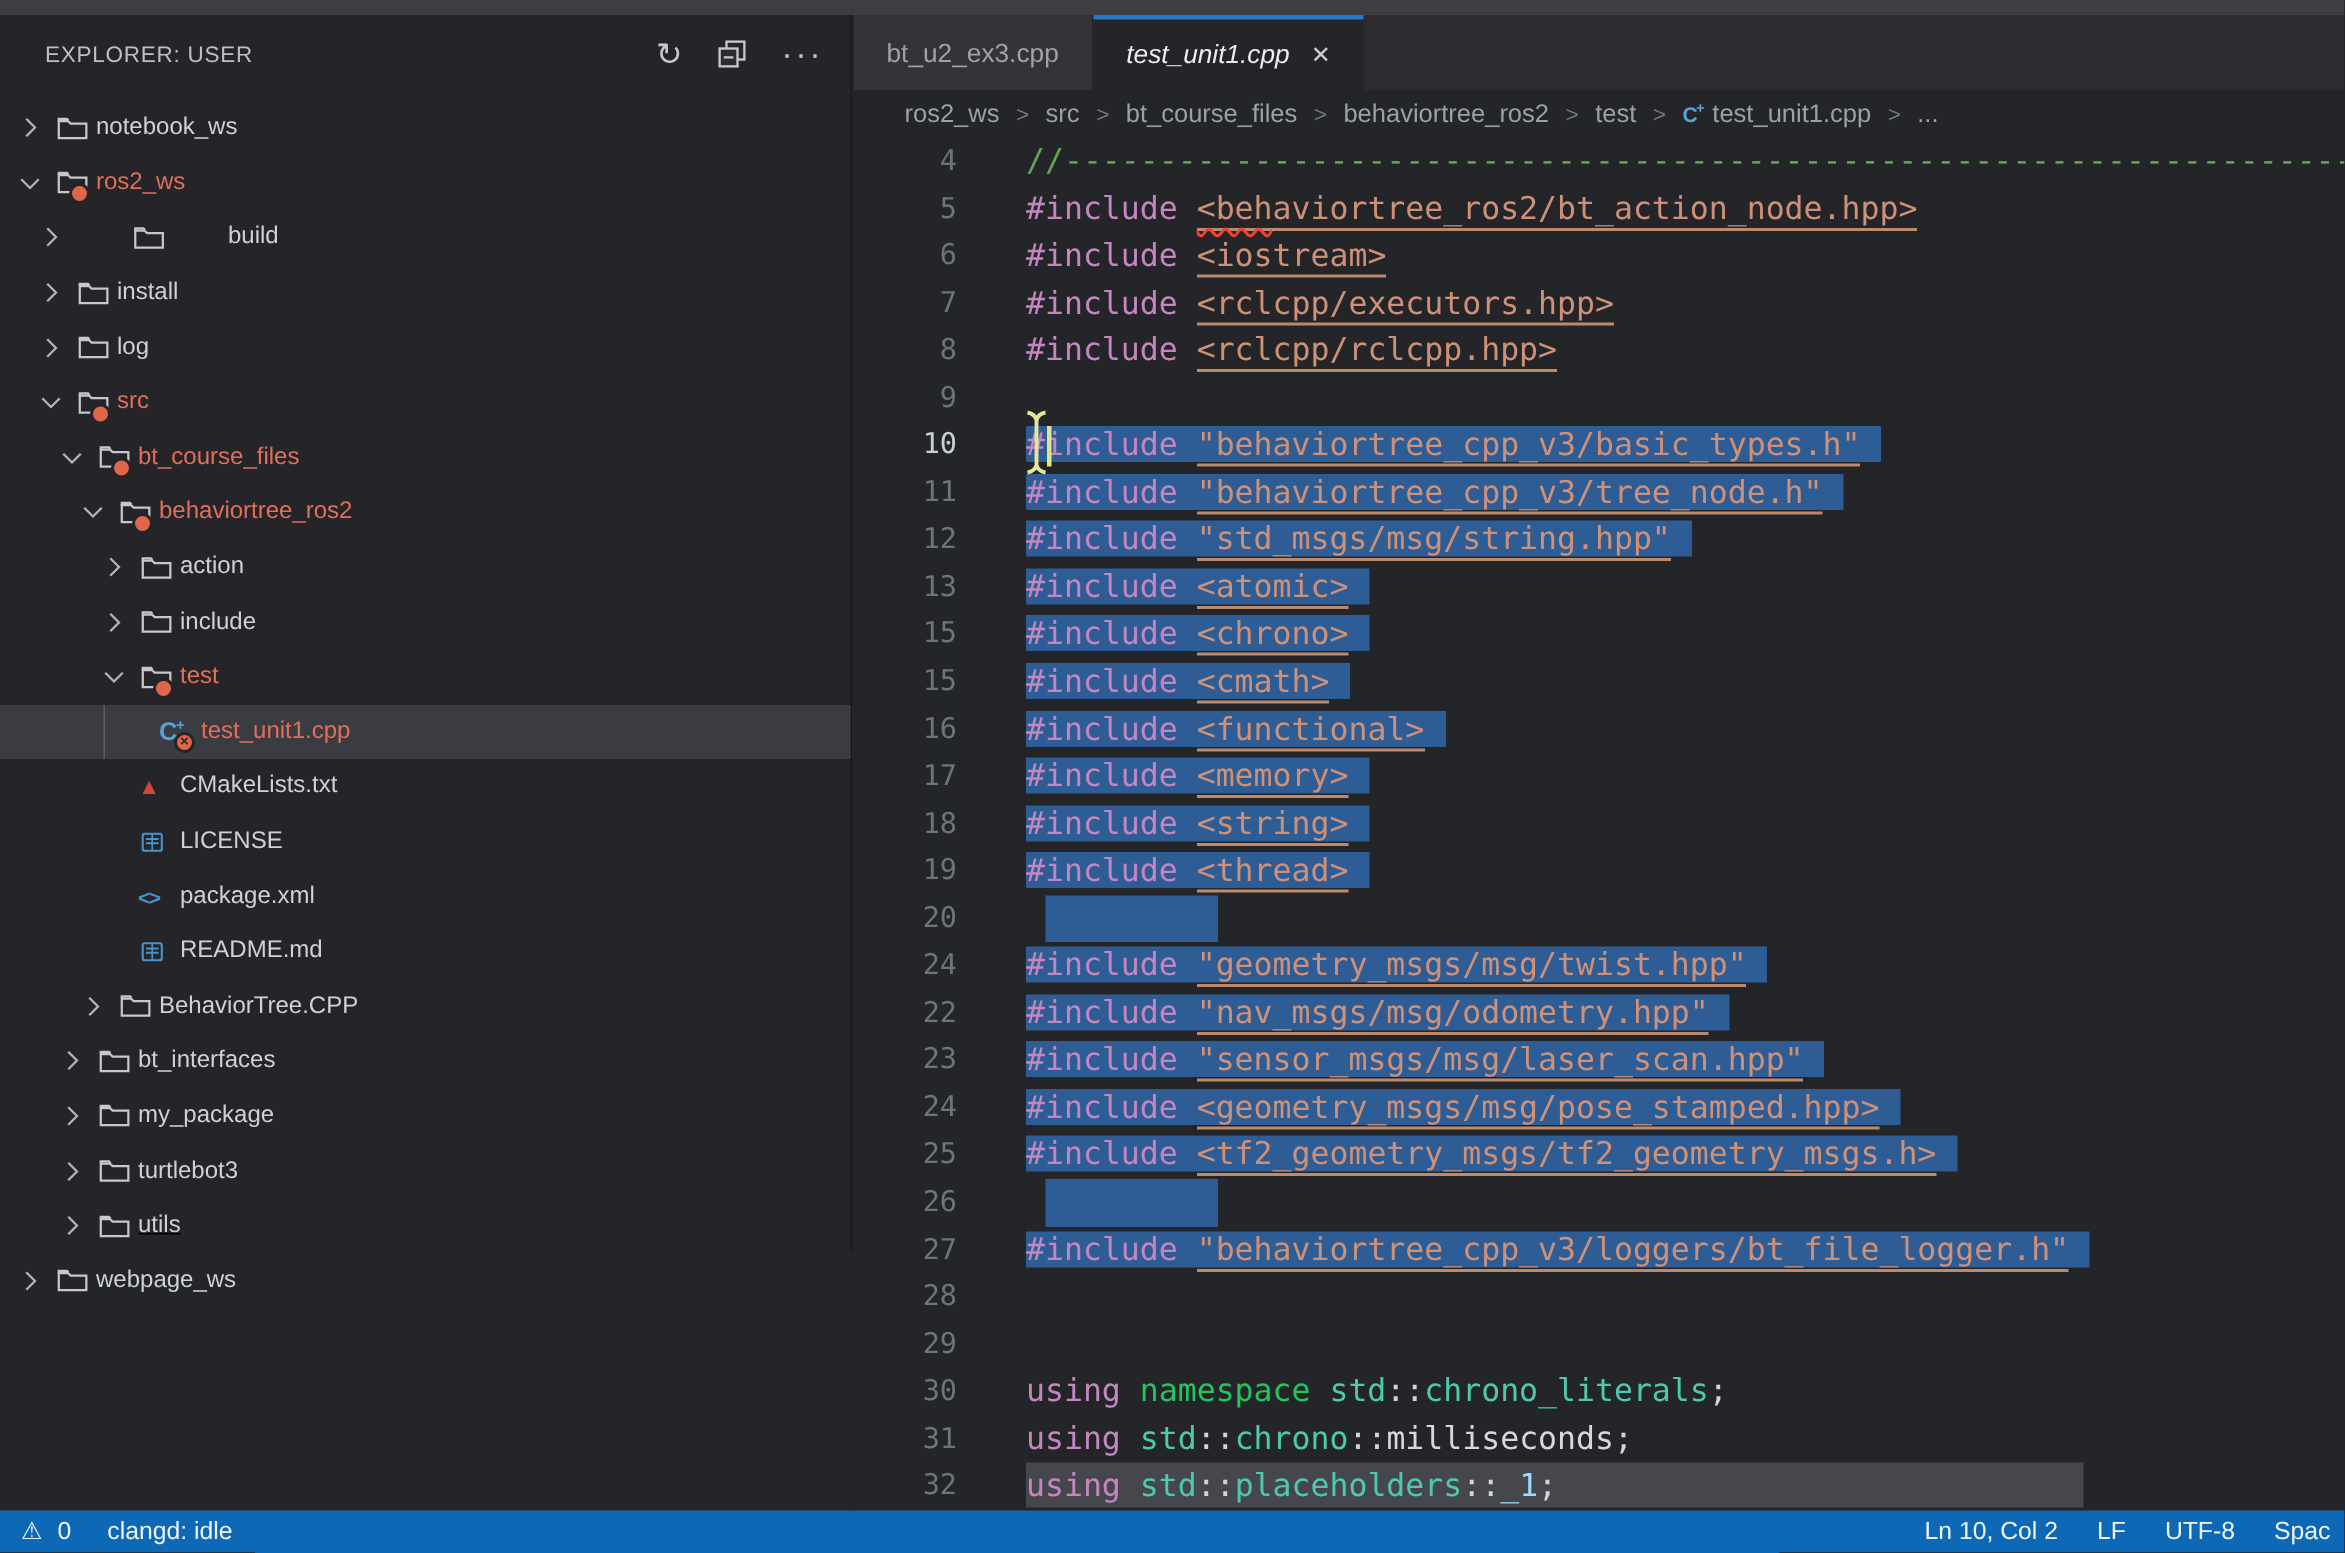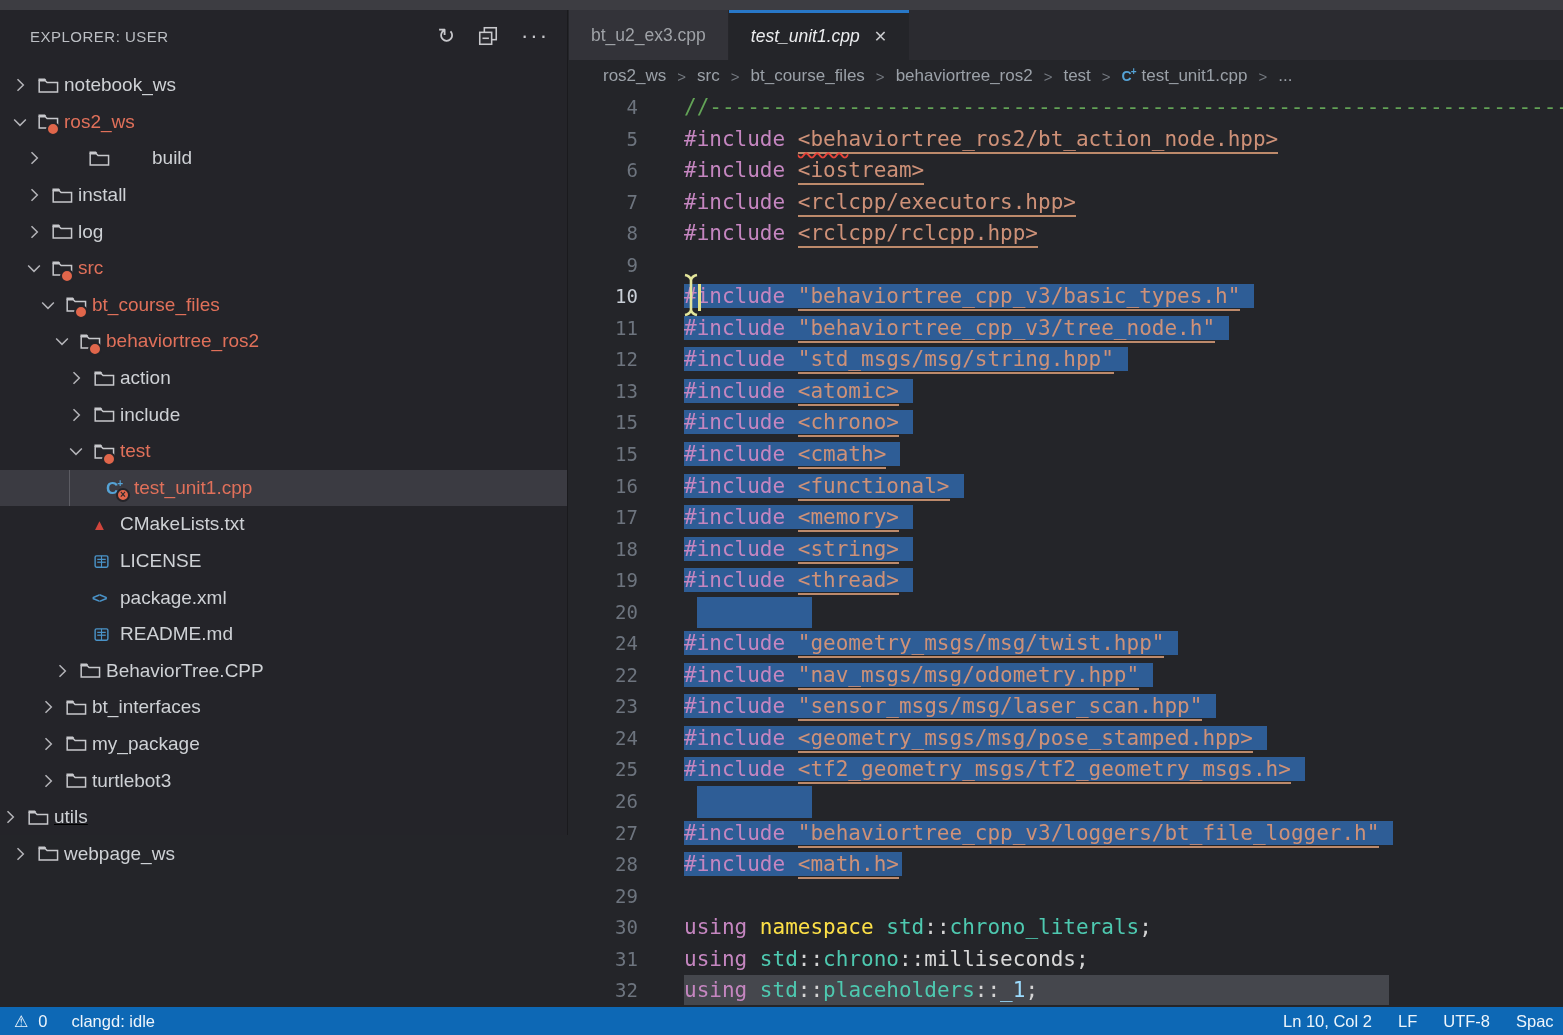"notebook_ws" .tree-label { font-size: 19px -> 16px }
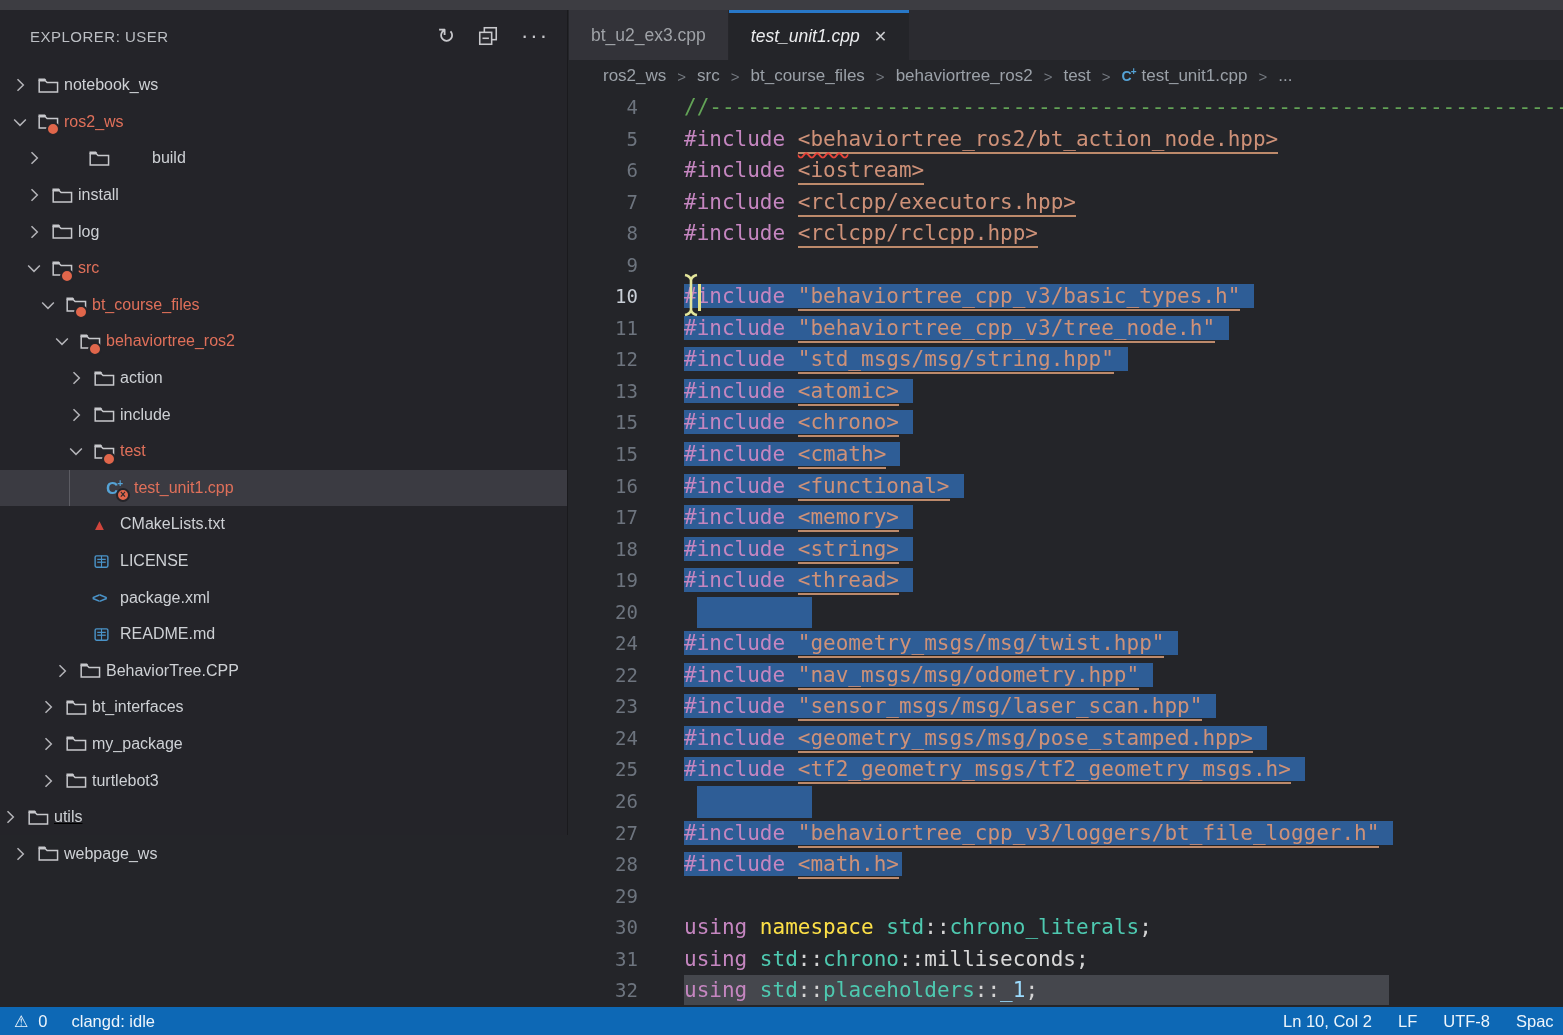"utils" div.row { padding-left: none -> 38px }
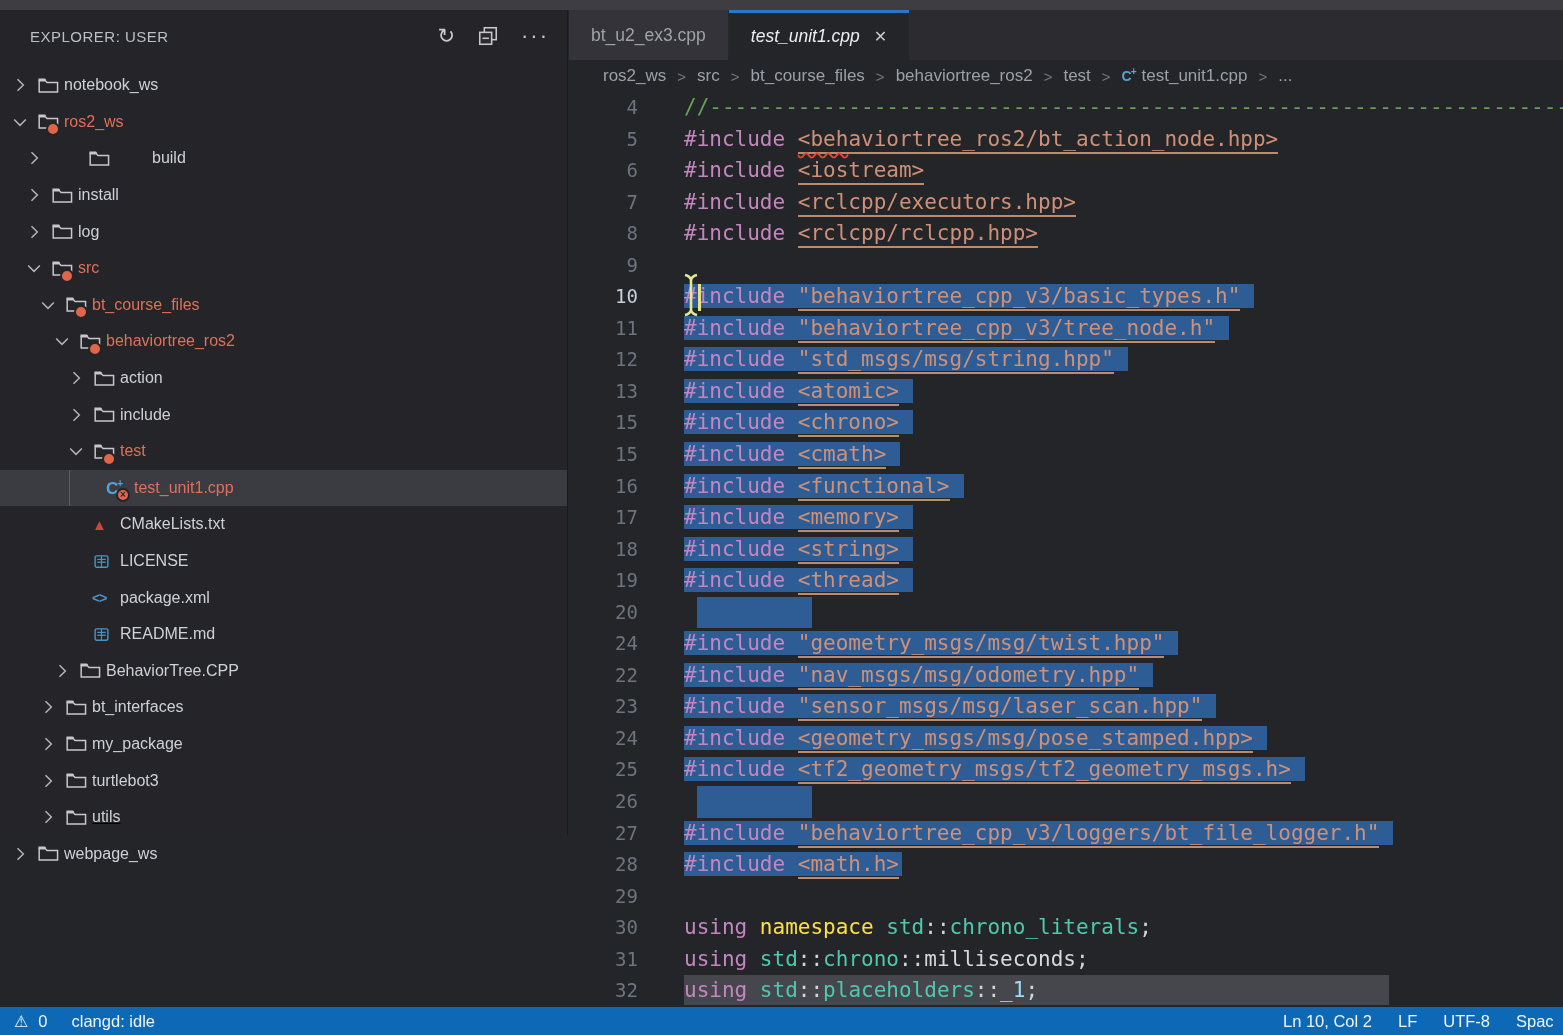"#include <math.h>" span.content { html: <span><span><span>#include </span><span>&lt;math.h&gt;</span></span></span> -> none }
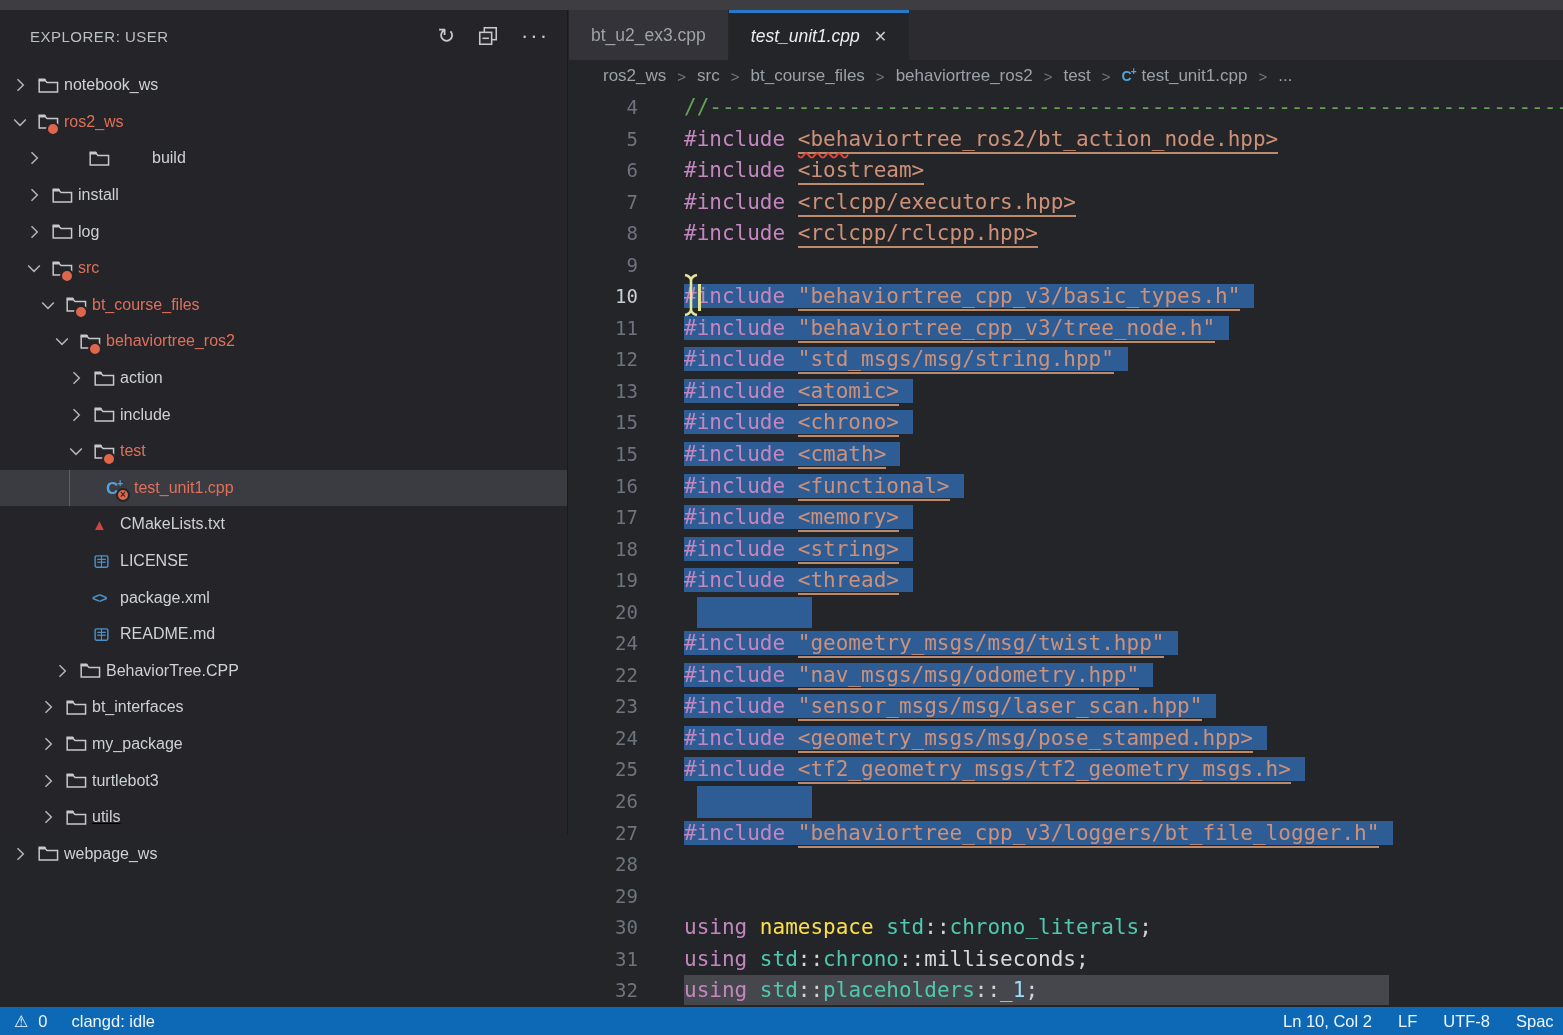"namespace" .tok-kw2 { color: #fde047 -> #22c55e }
